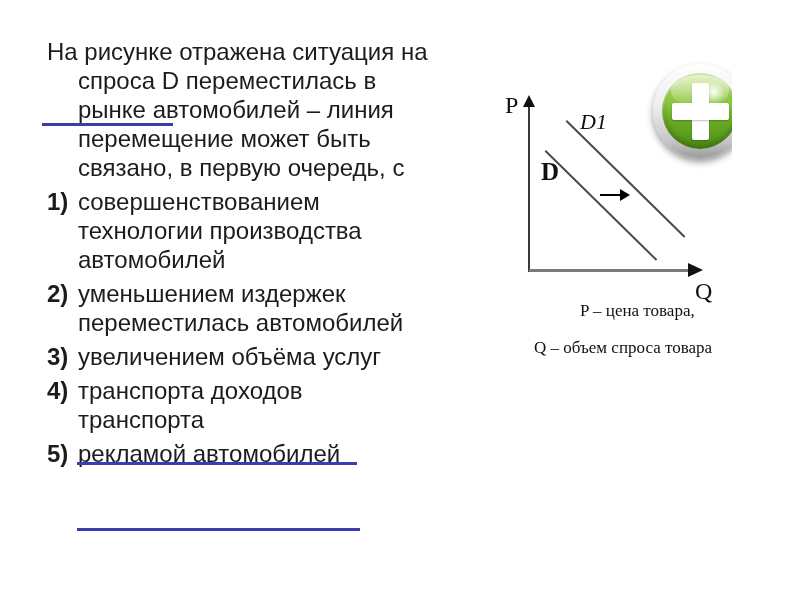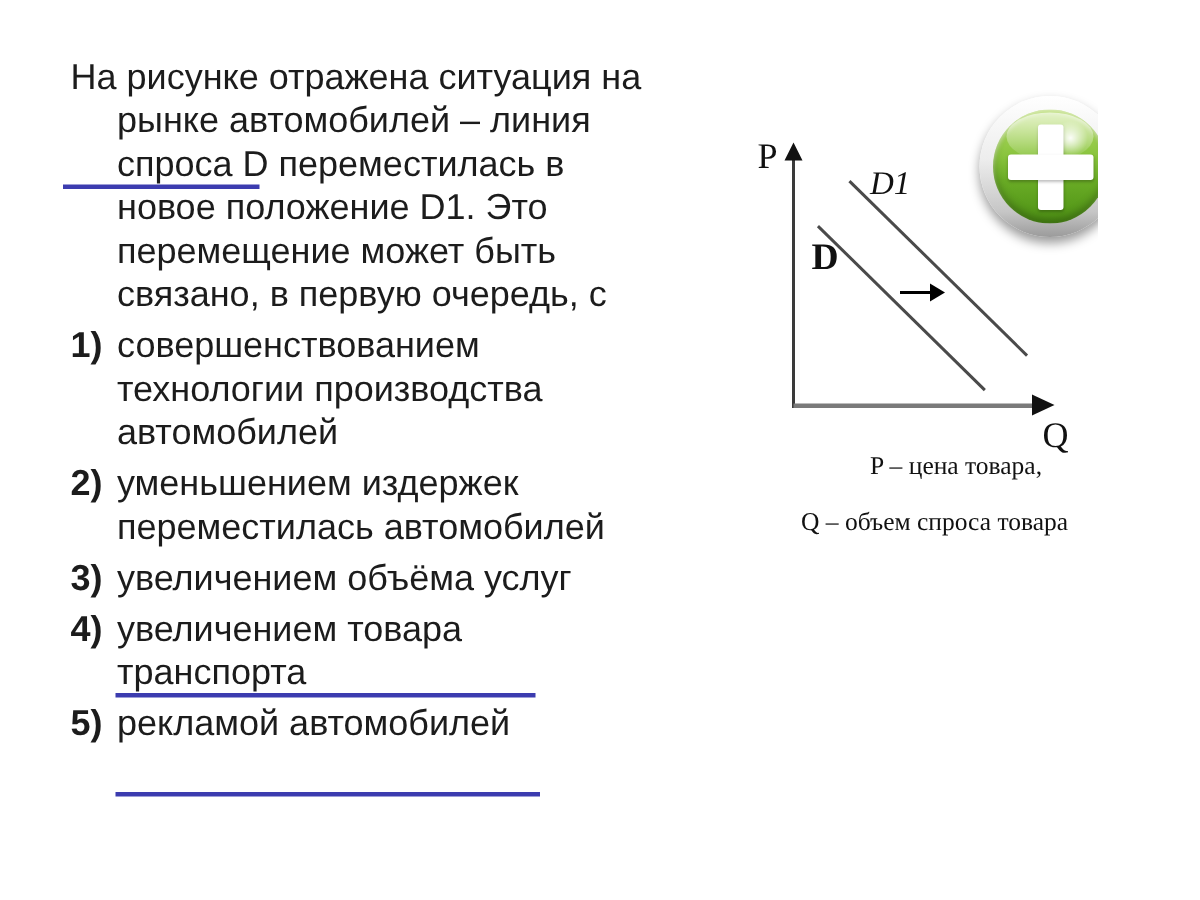"рынке автомобилей – линия" div.pline { order: before "спроса D переместилась в" -> after "спроса D переместилась в" }
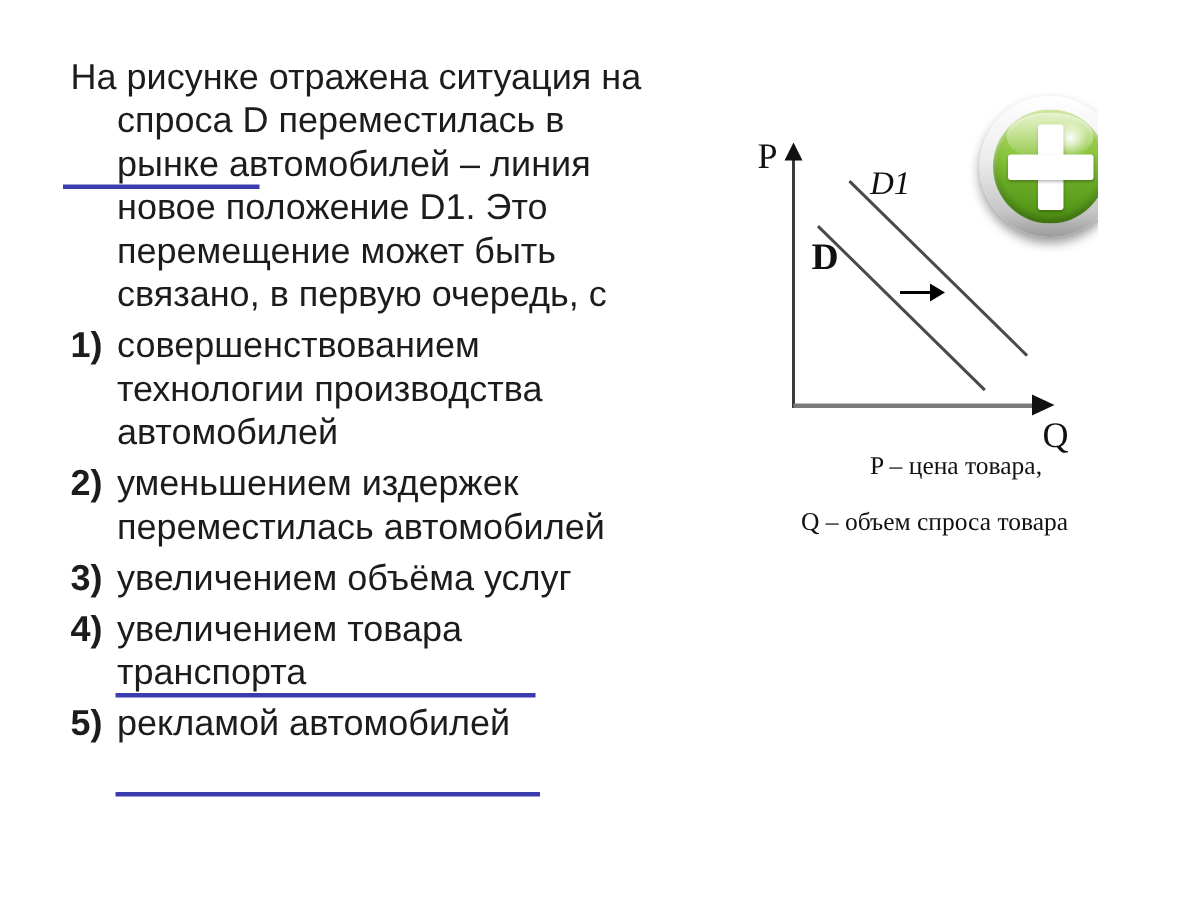"новое положение D1. Это" div.pline { html: <div>новое положение D1. Это</div> -> none }
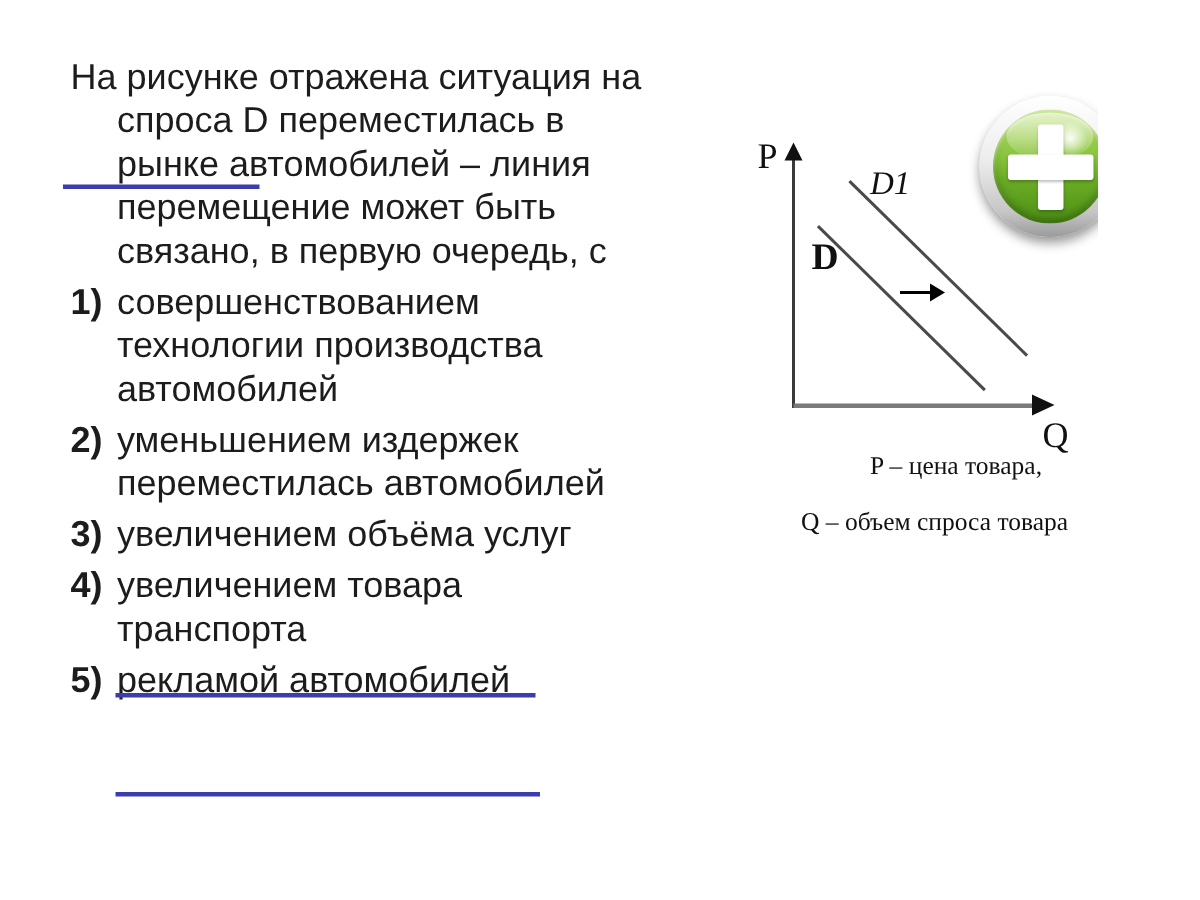"увеличением товара" div.pline { text: увеличением товара -> транспорта доходов }
